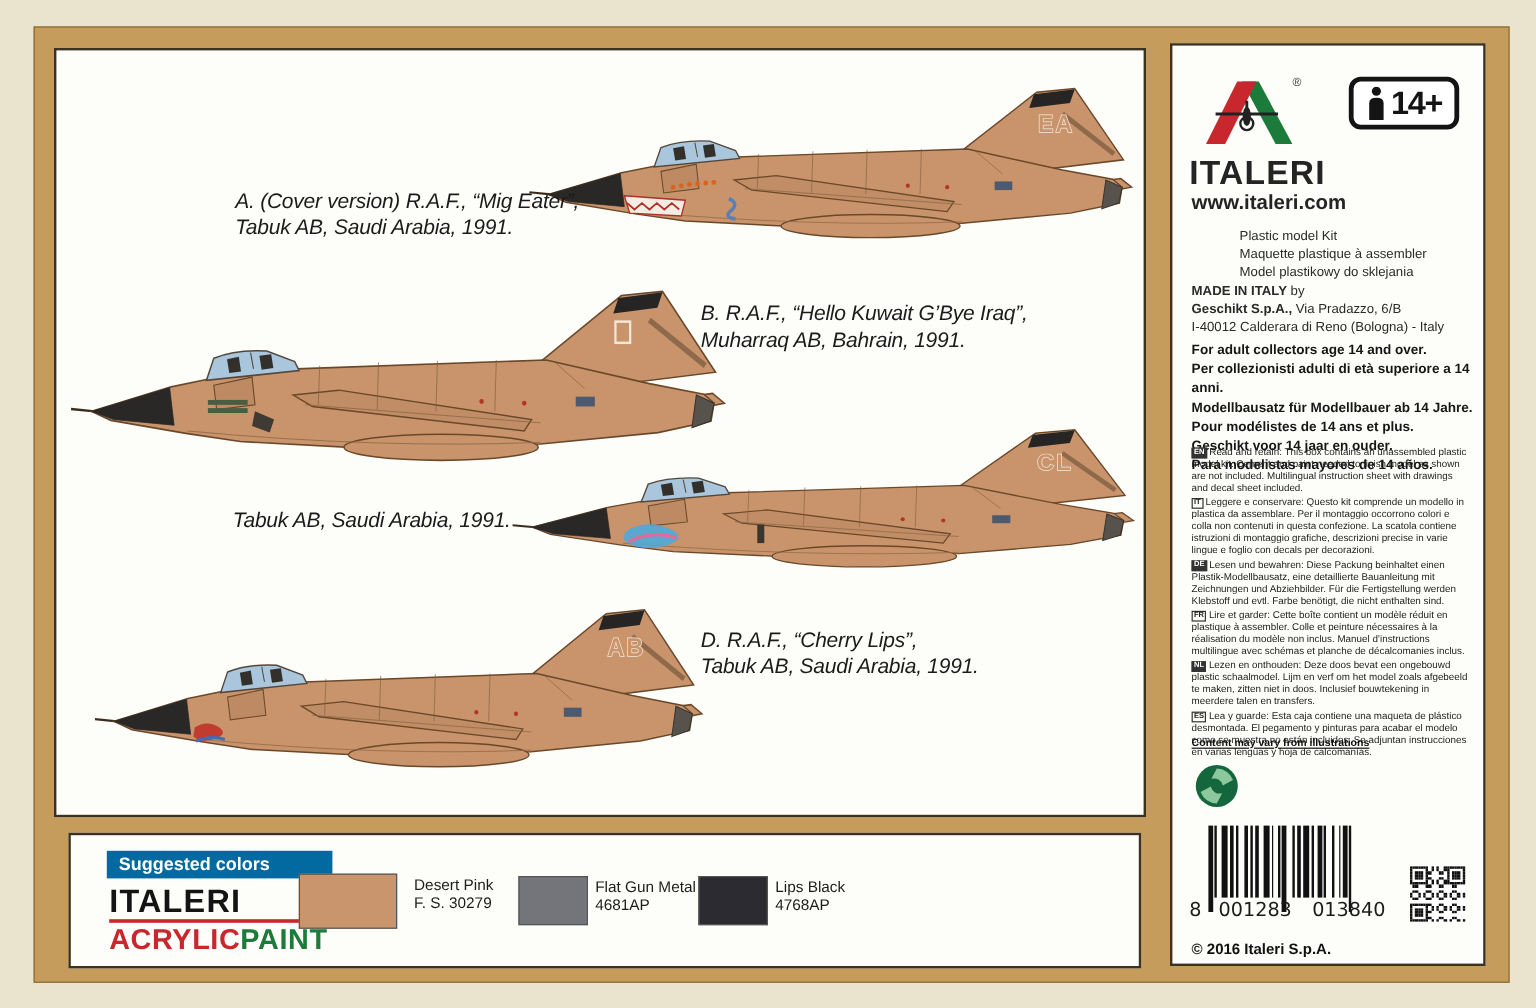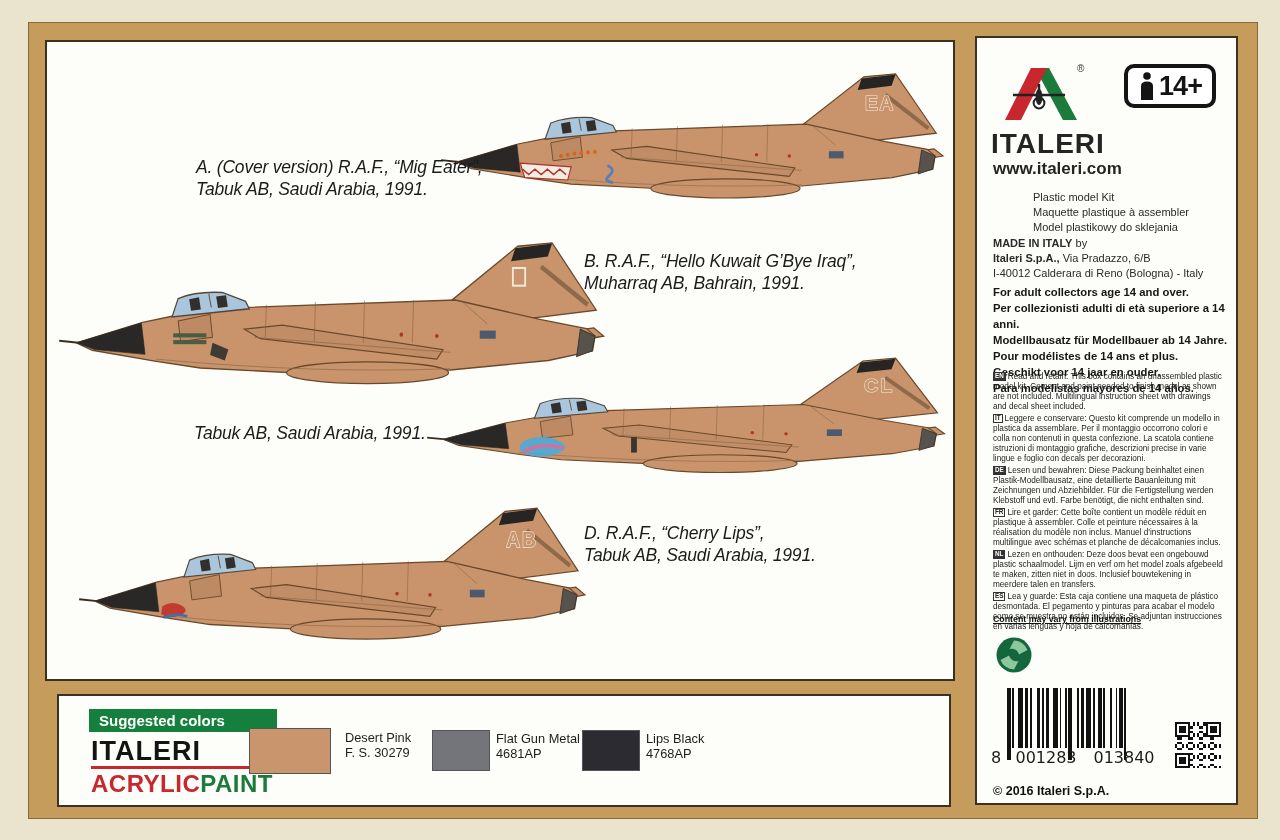"Italeri S.p.A.," b { text: Italeri -> Geschikt }
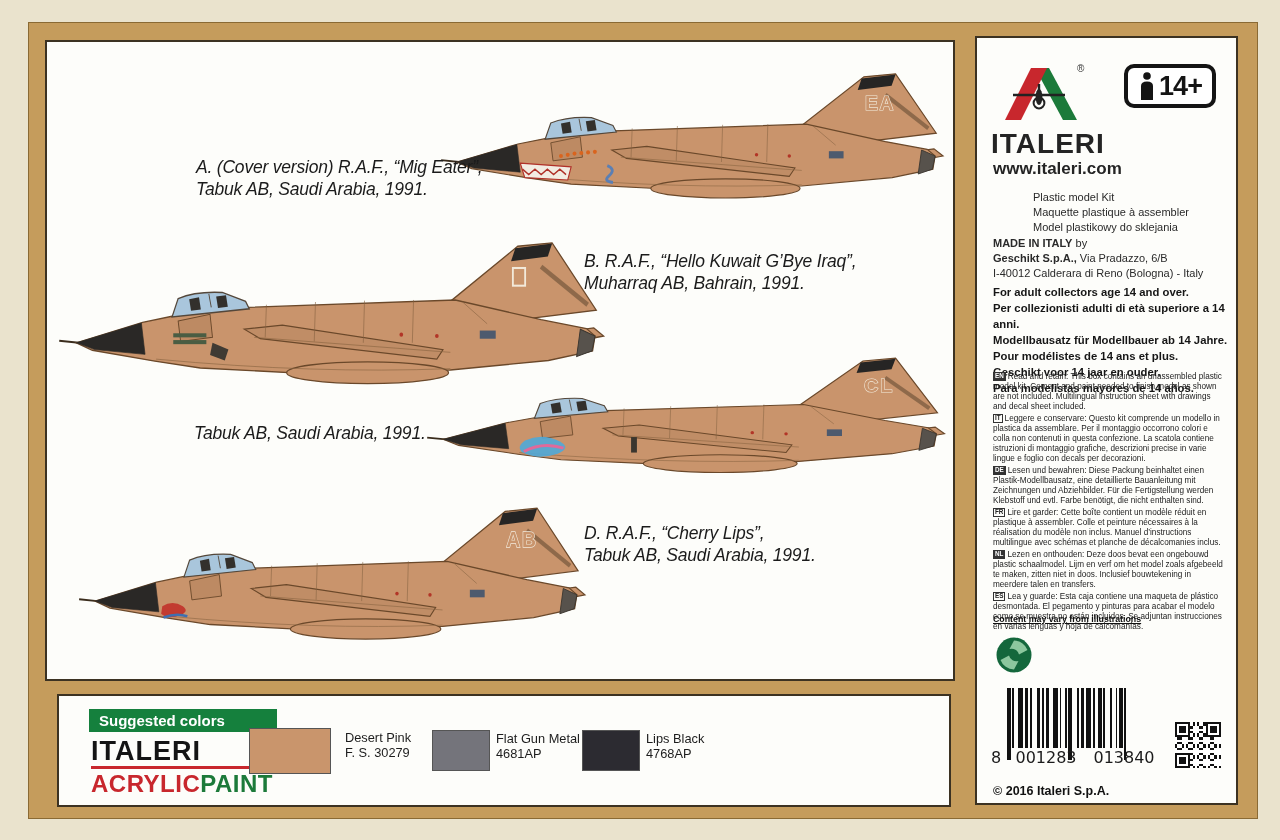"Suggested colors" .sc-header { background: #15803d -> #0369a1 }
